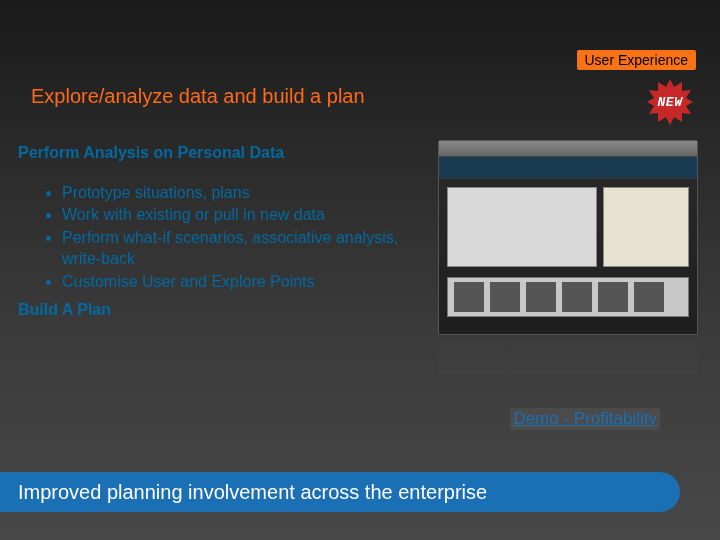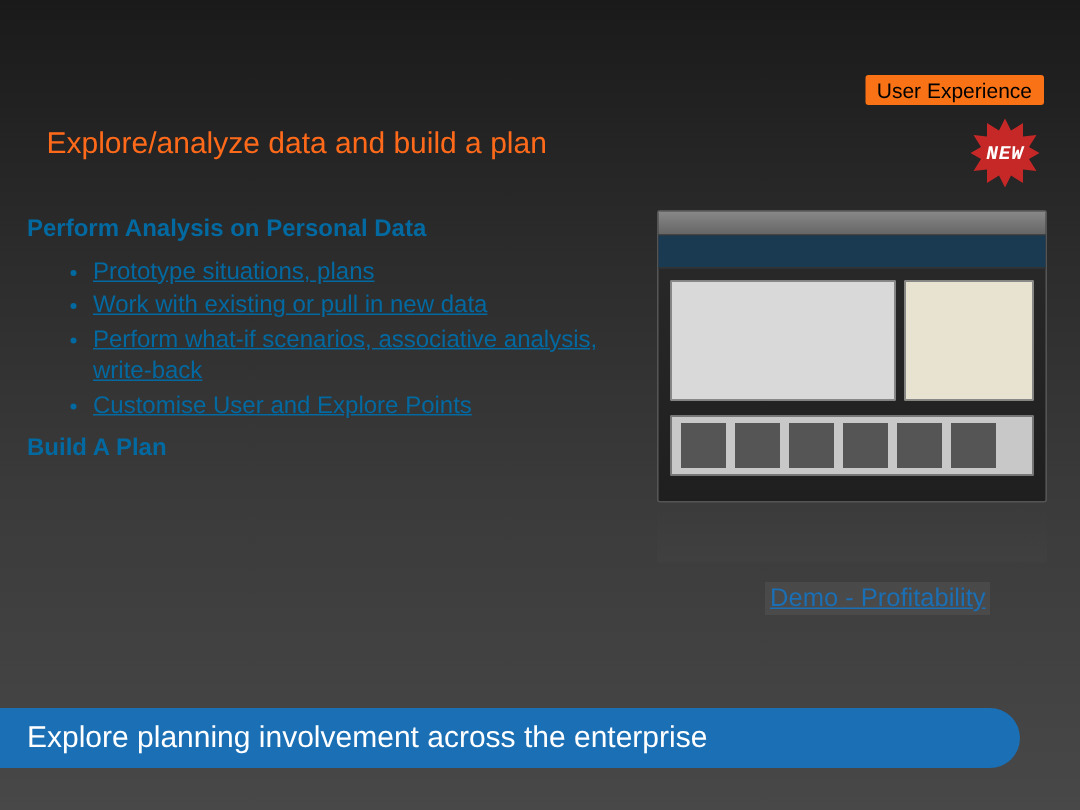"Prototype situations, plans" .content ul { margin: 7px 0 6px 0 -> 18px 0 6px 0; text-decoration: underline -> none }
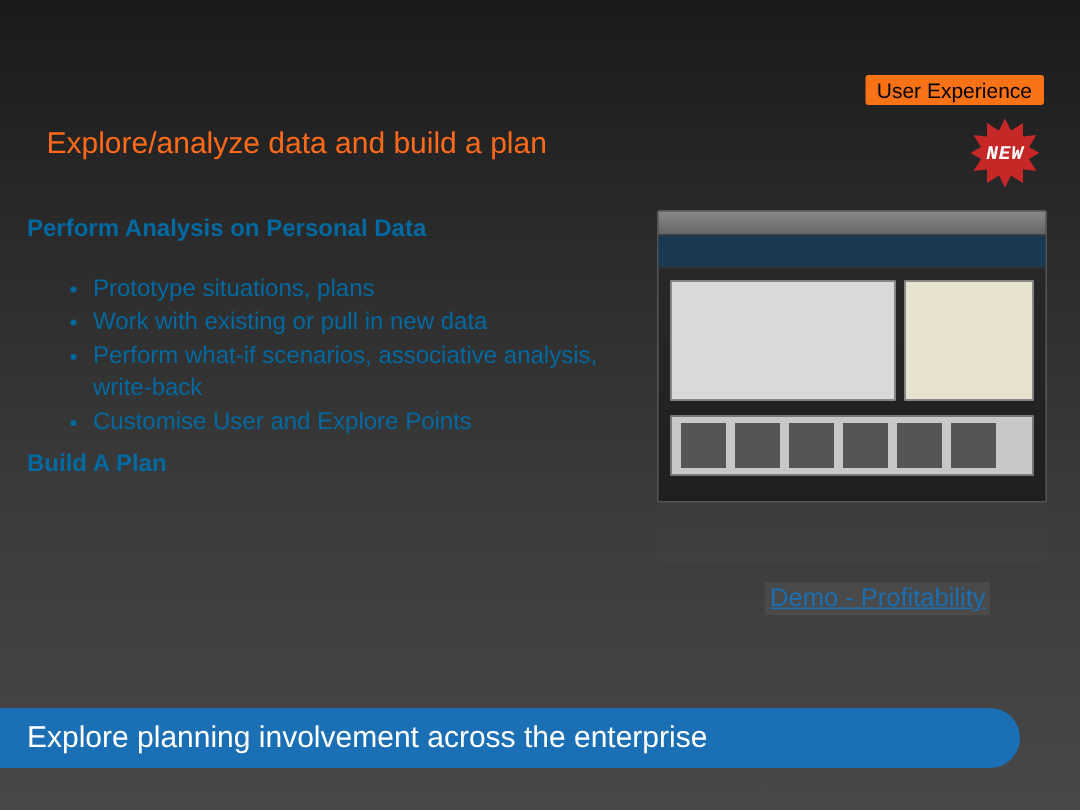"Demo - Profitability" .demo-link { top: 388px -> 408px }
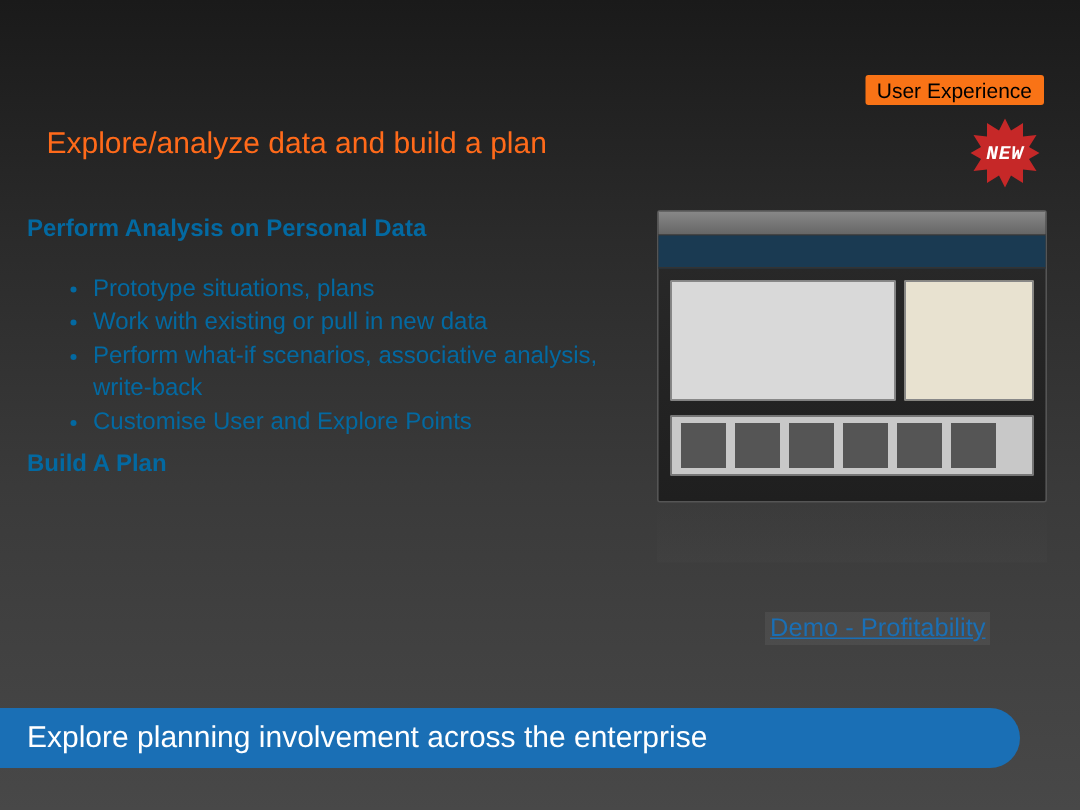"Explore planning involvement across the" span { text: Explore -> Improved }
